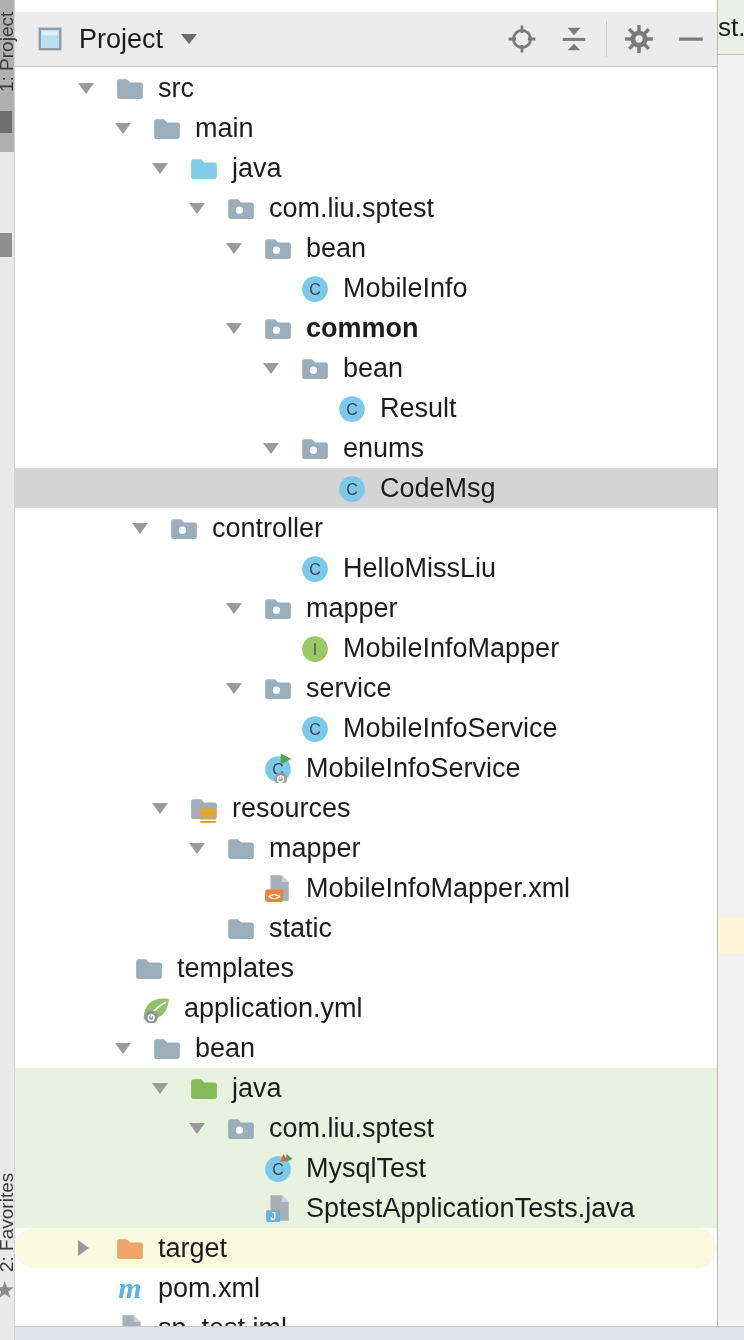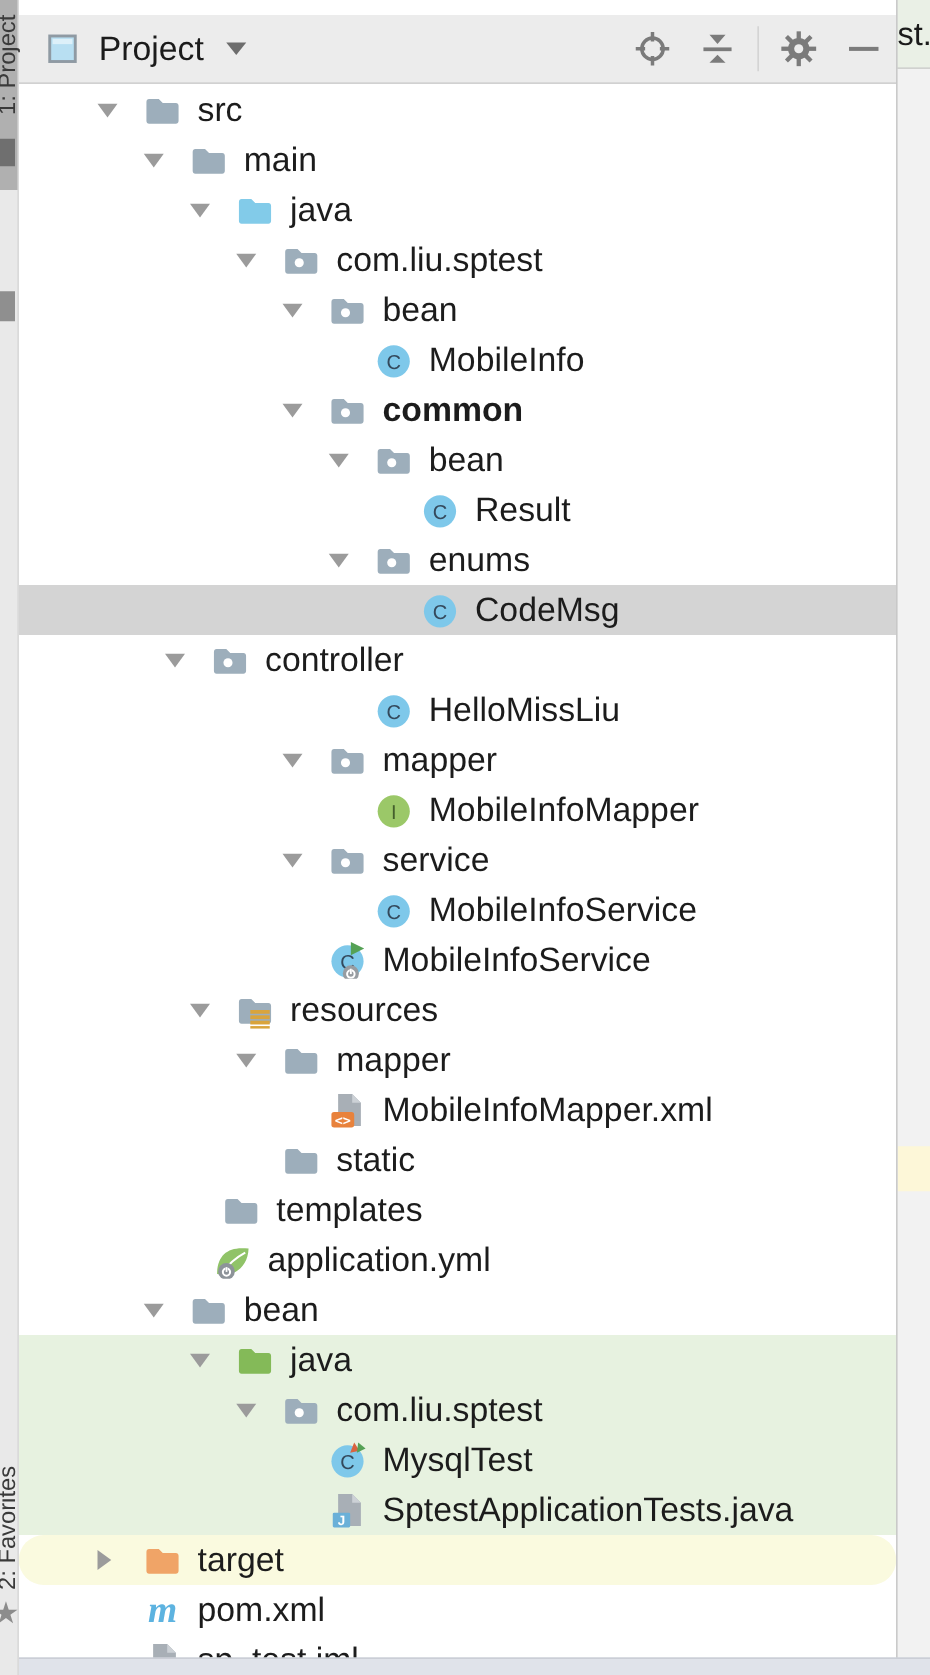"templates" div.row { padding-left: 117px -> 73px }
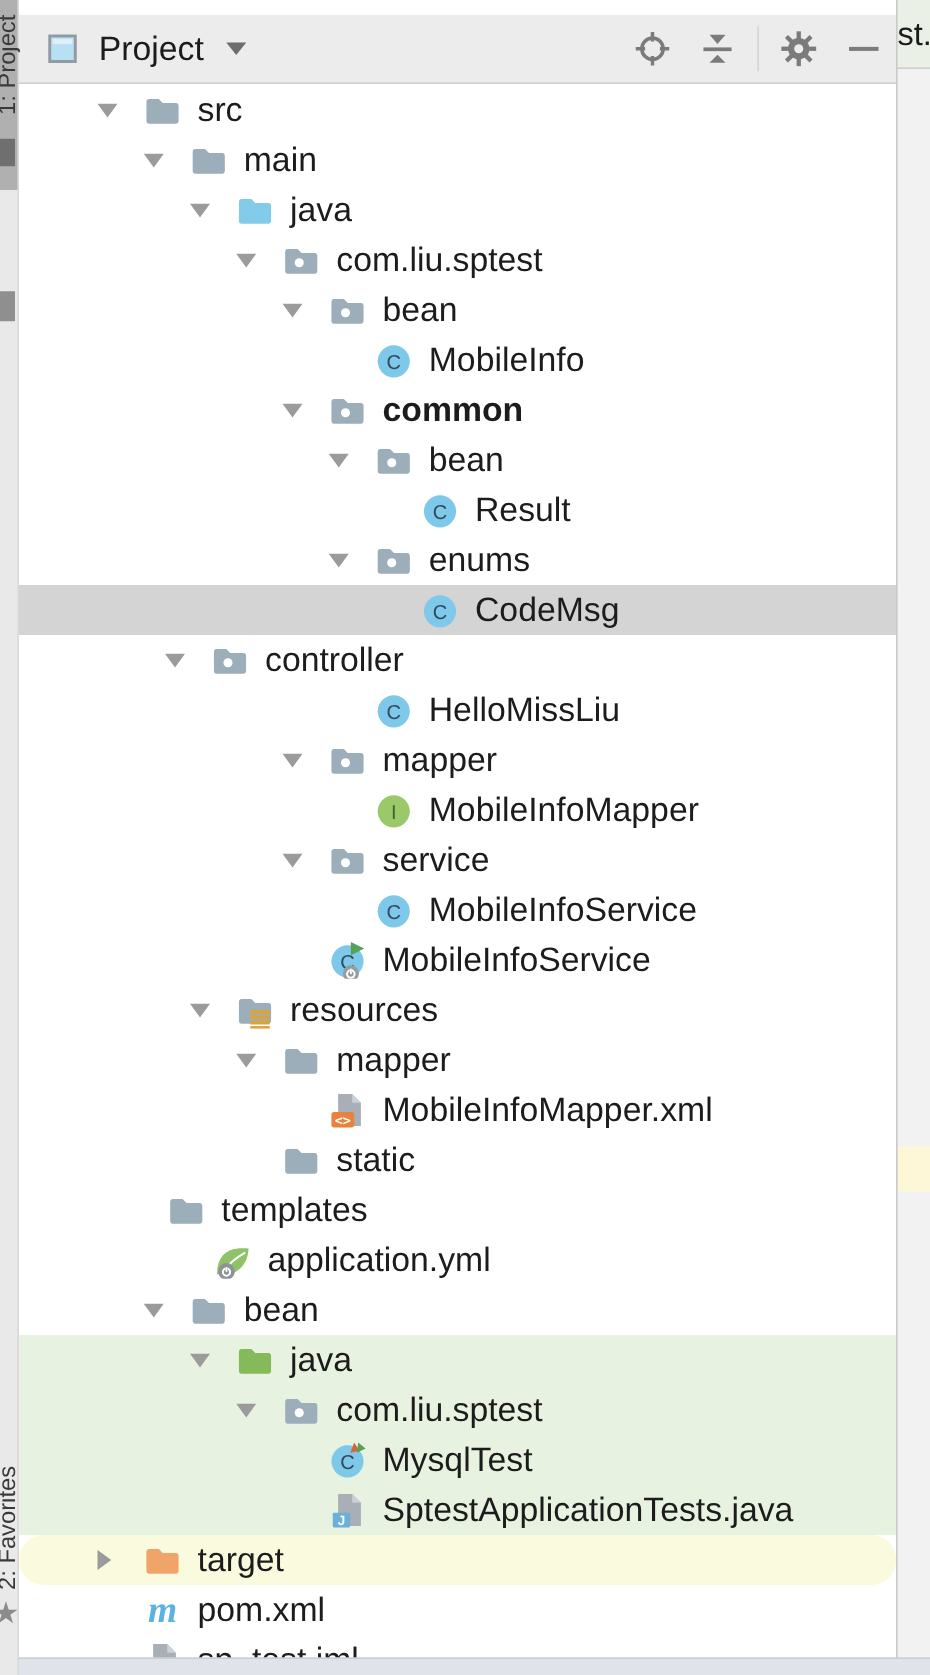"application.yml" div.row { padding-left: 110px -> 80px }
